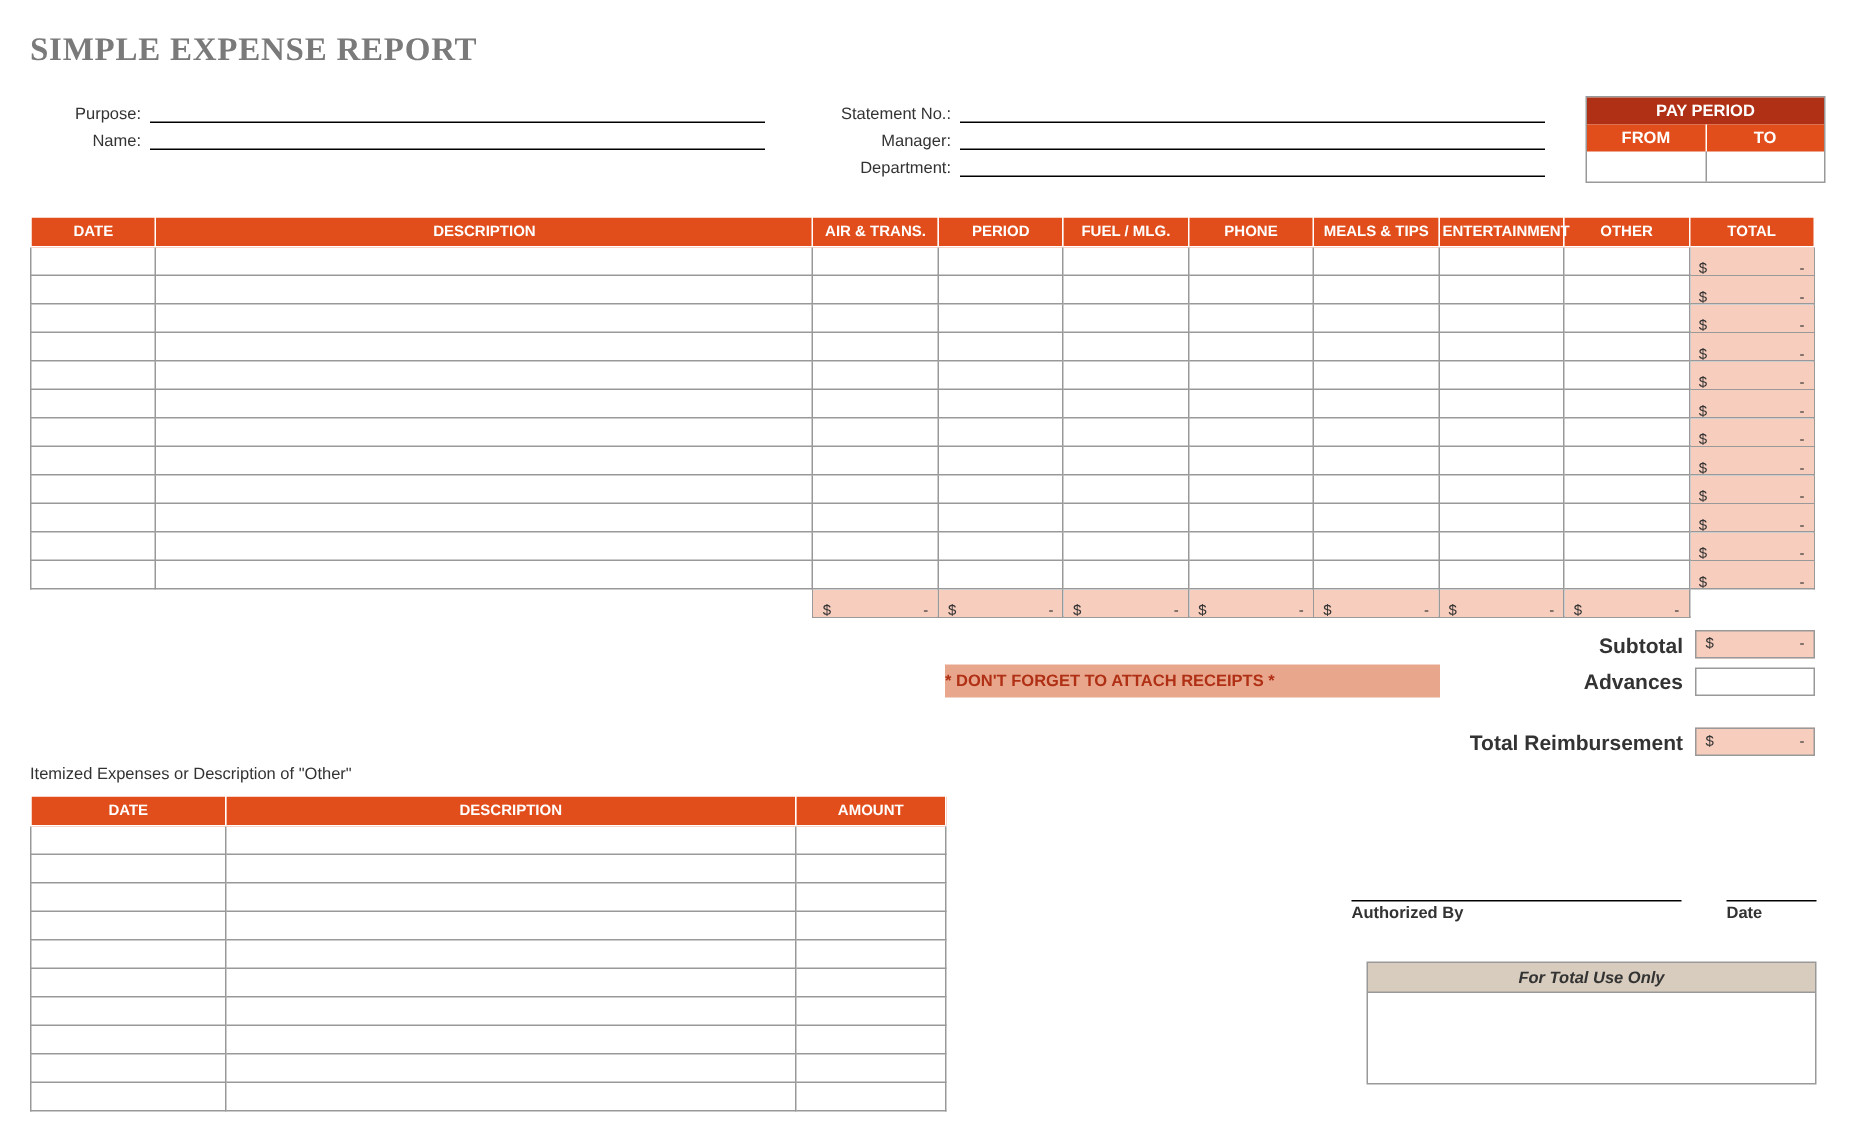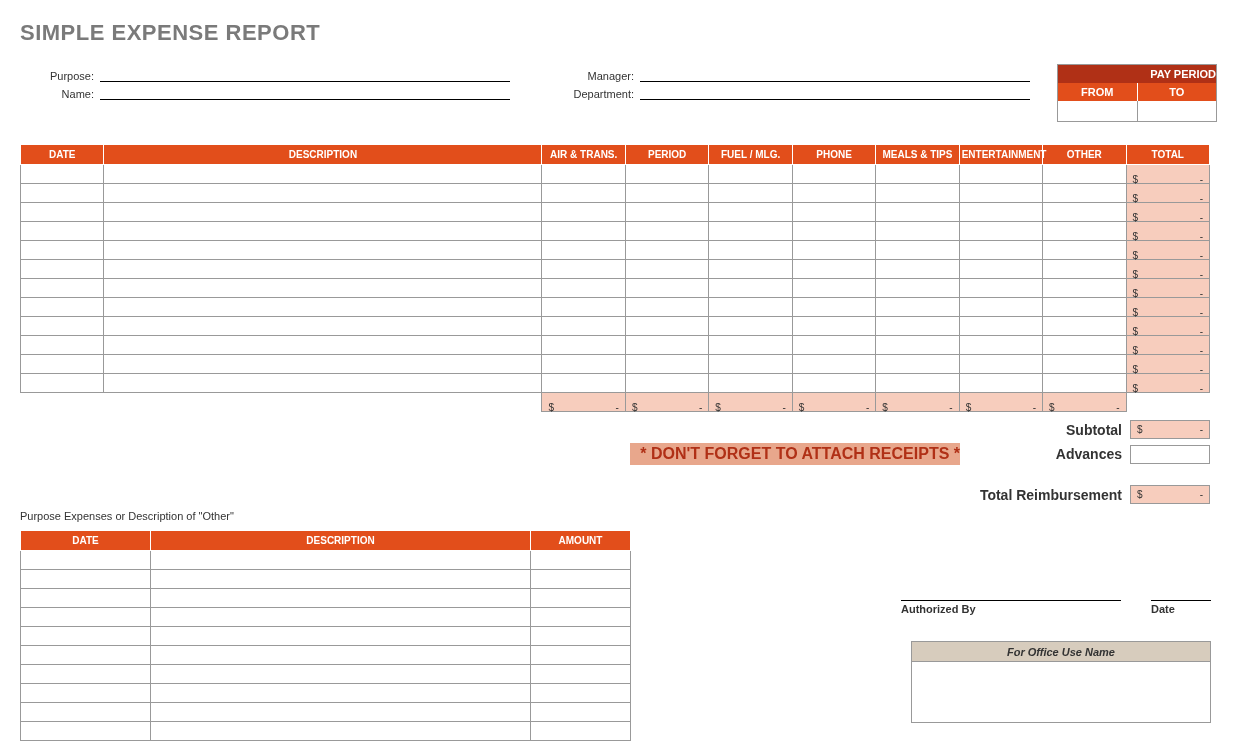"SIMPLE EXPENSE REPORT" .title { font-family: Liberation Sans, sans-serif -> Liberation Serif, serif }
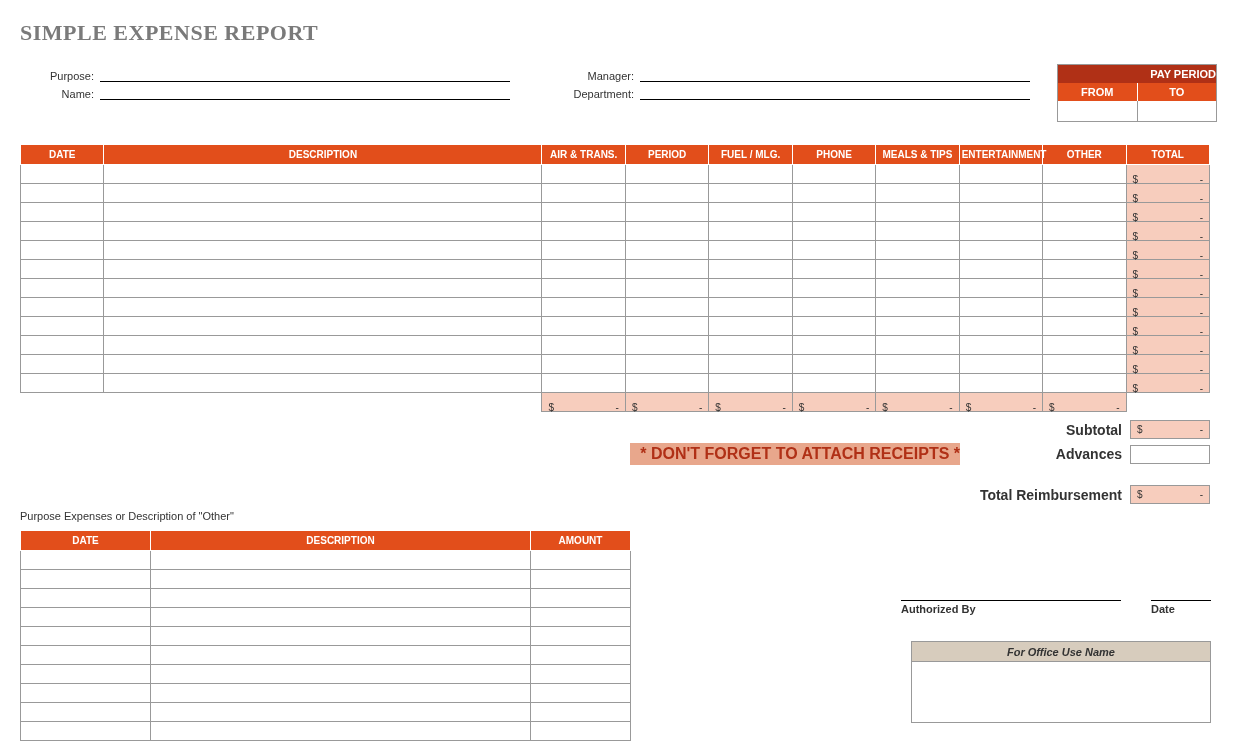"Statement No.:" div.field-row { html: none -> <div> <div>Statement No.:</div> <div></div> </div> }
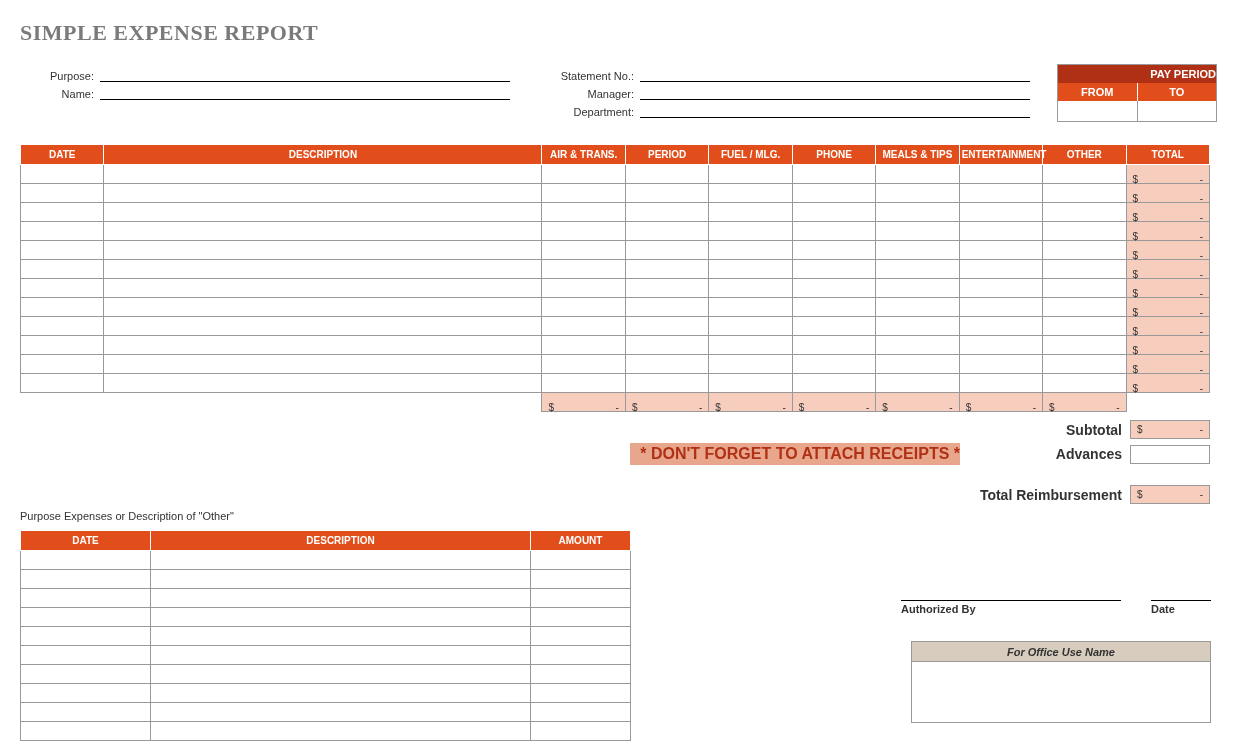"PAY PERIOD" .pay-header { text-align: right -> center }
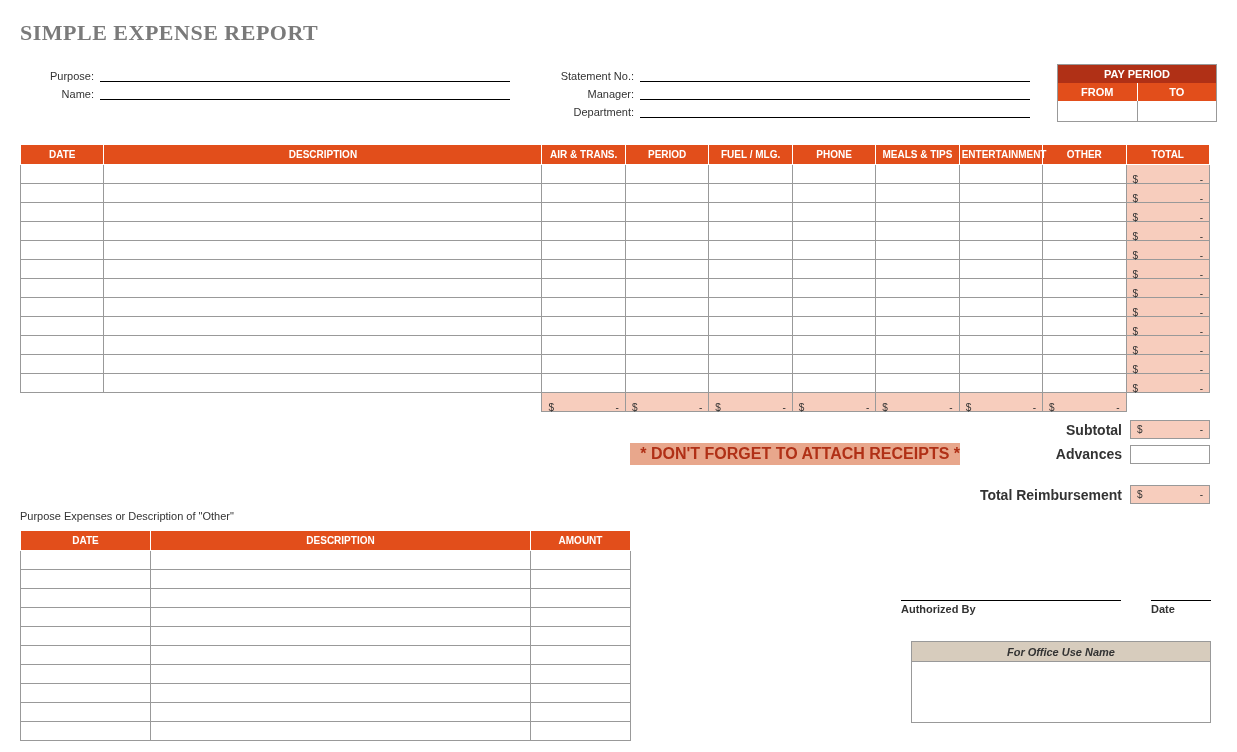"* DON'T FORGET TO ATTACH" .receipt-banner { font-size: 16px -> 11px; text-align: right -> left }
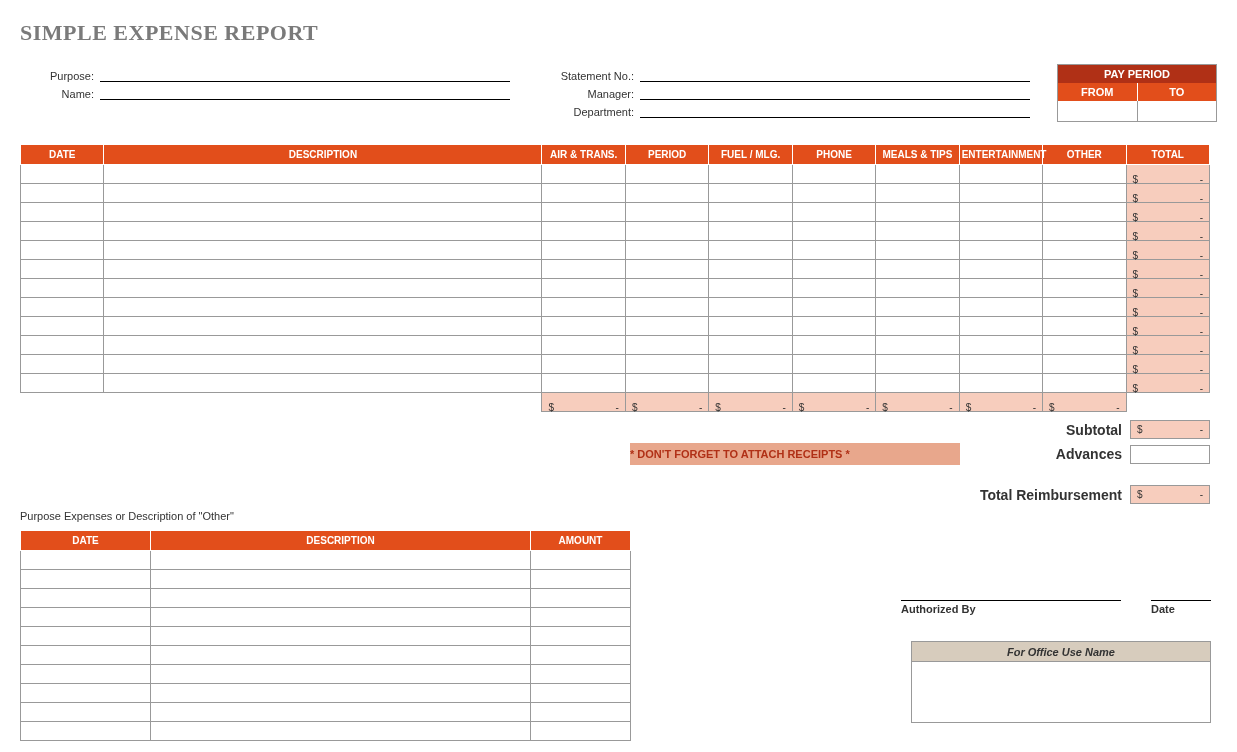"Purpose Expenses or Description of" div.itemized-title { text: Purpose -> Itemized }
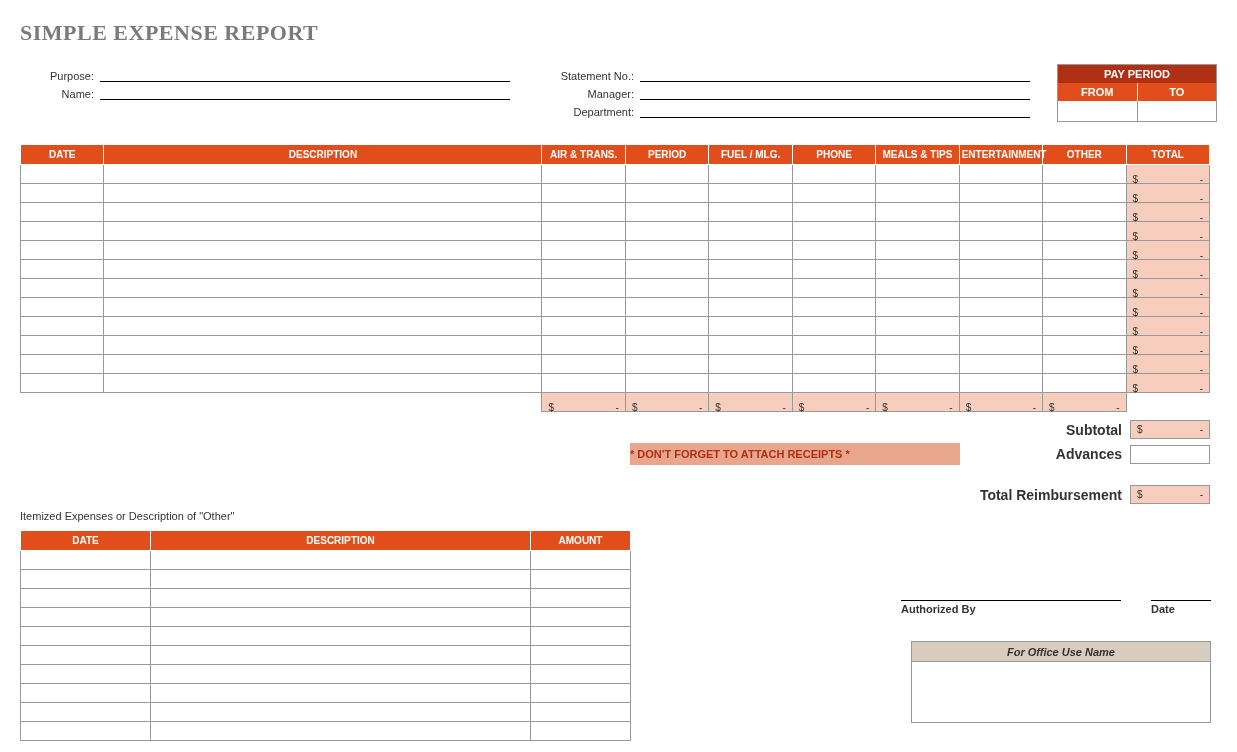"For Office Use Name" div.office-header { text: Office Use Name -> Total Use Only }
